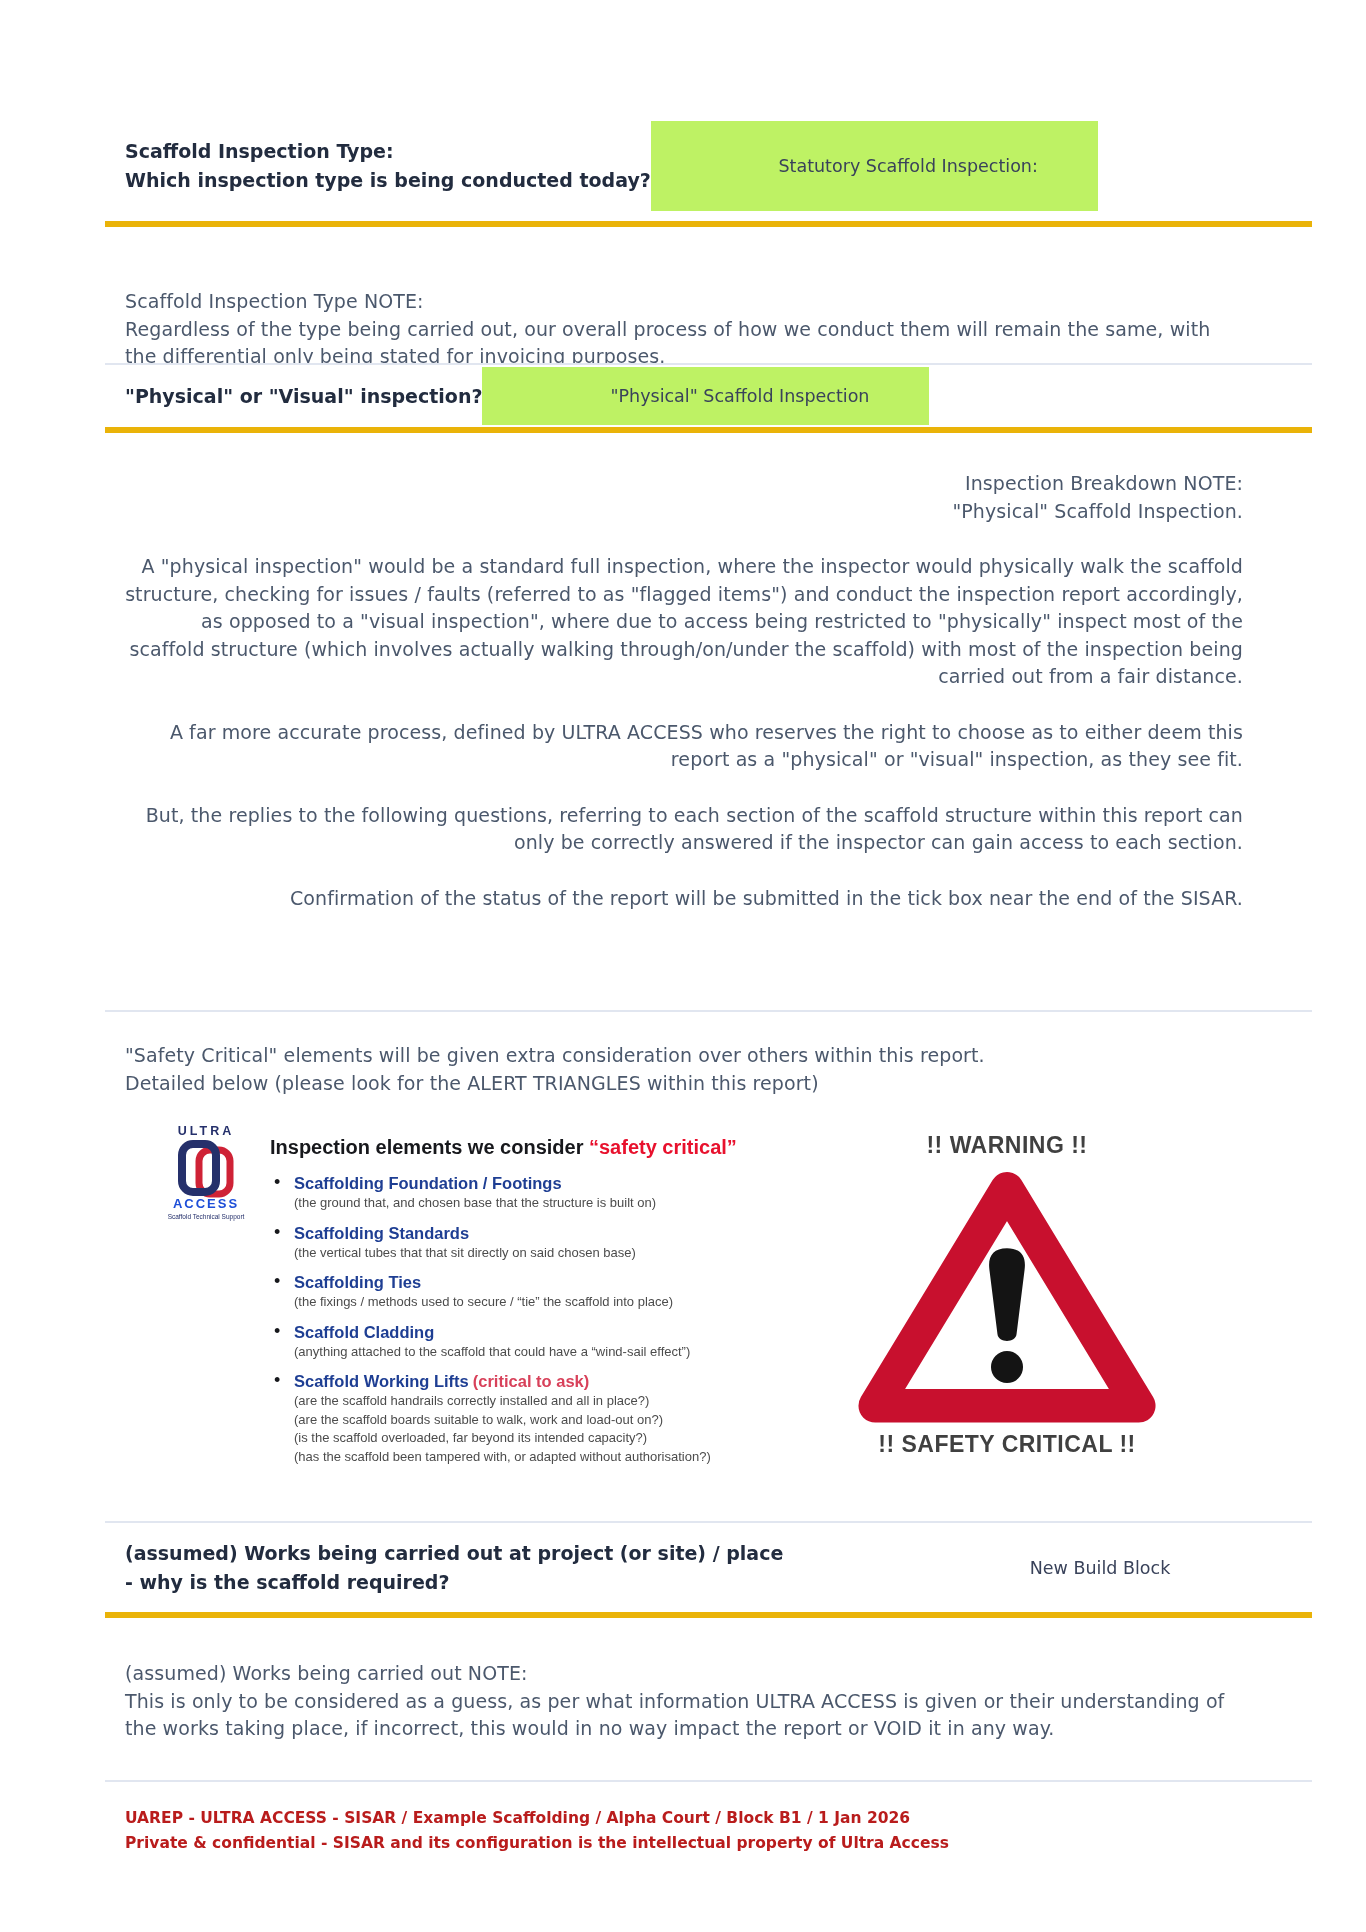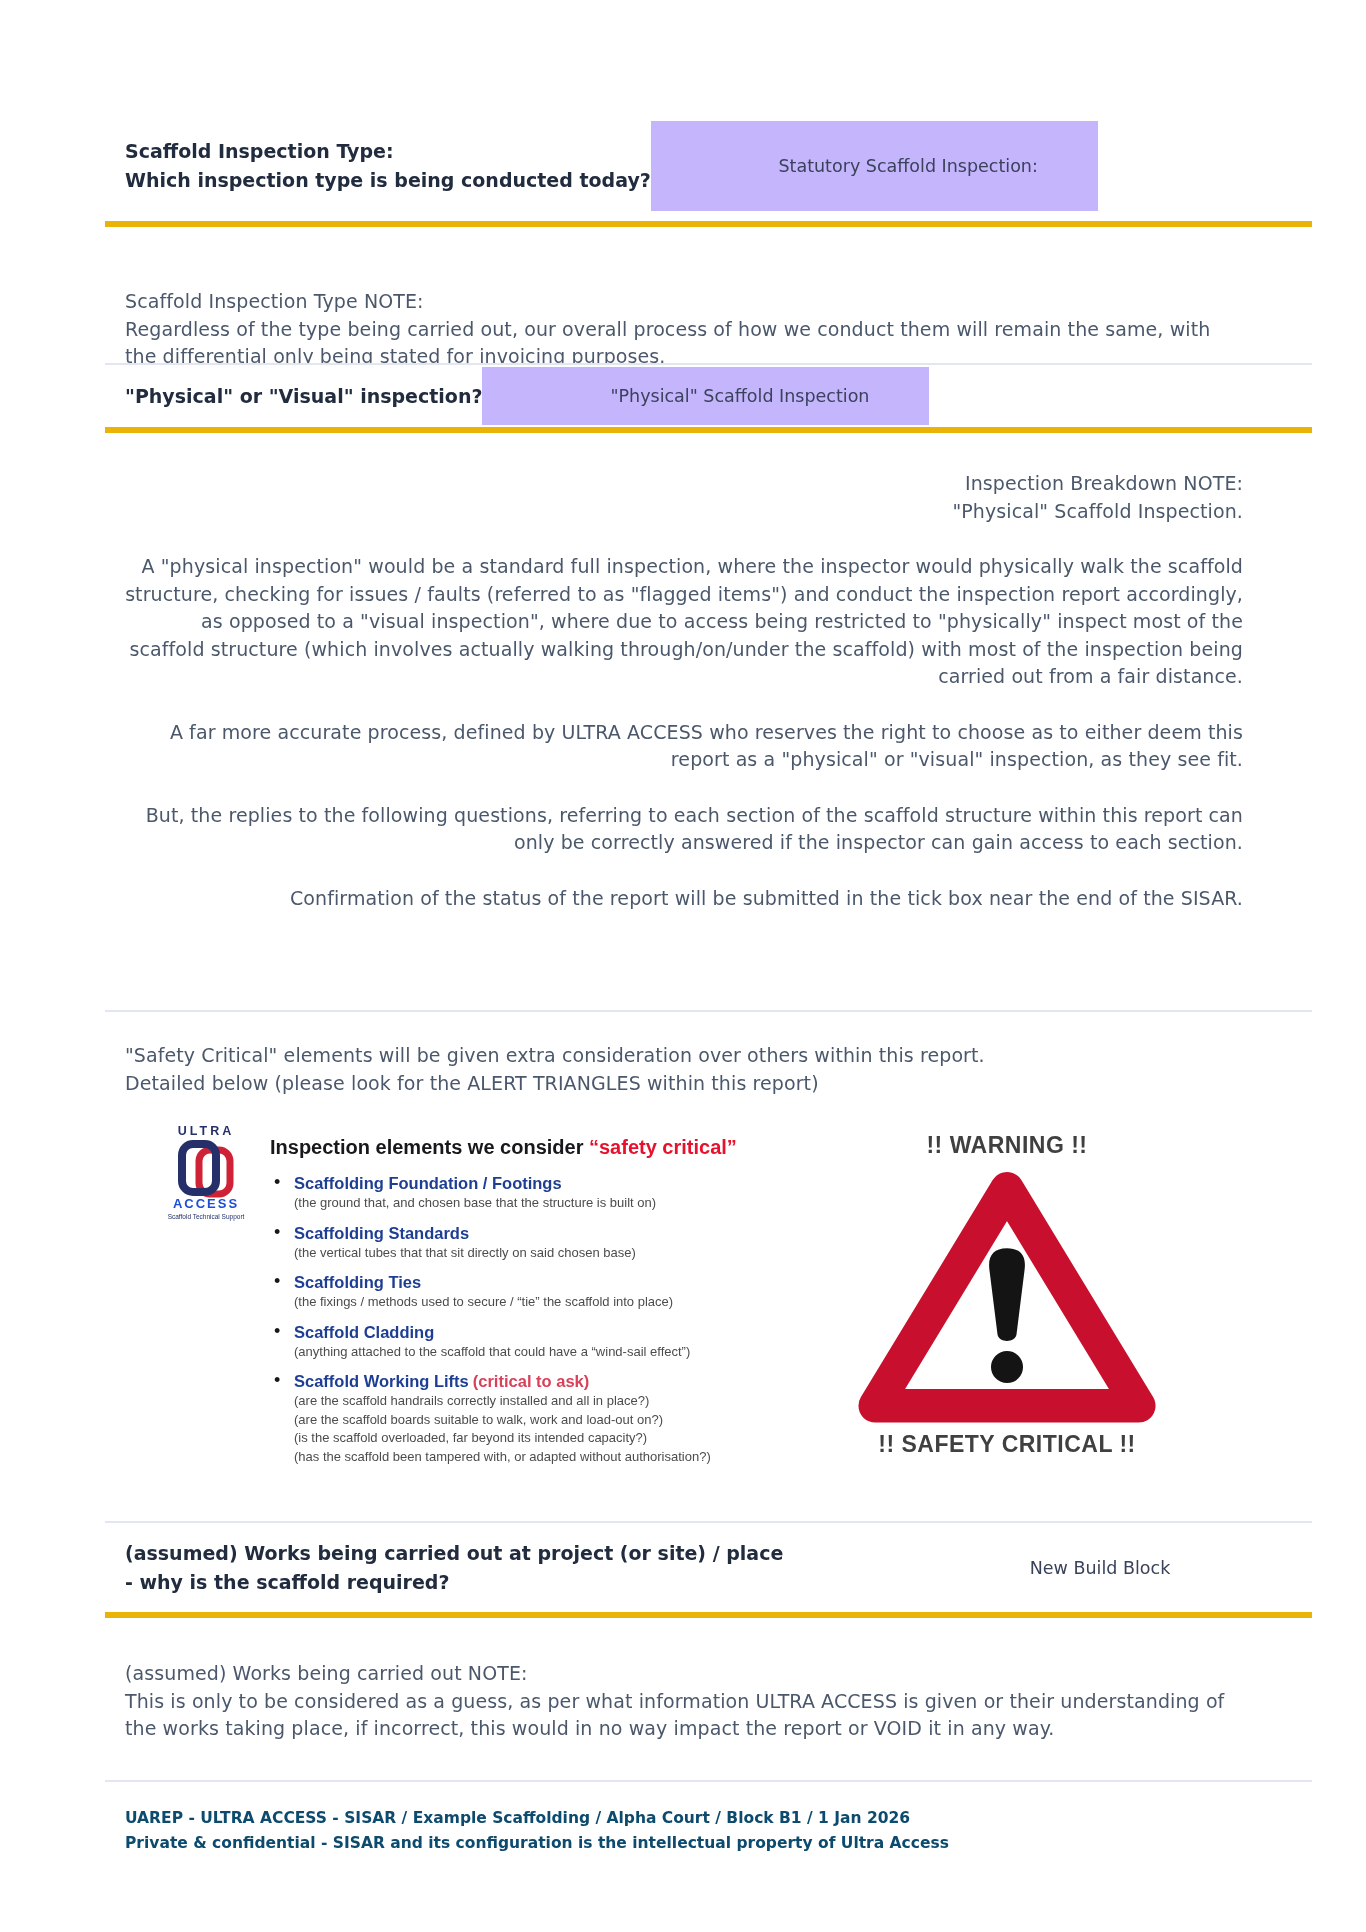"Statutory Scaffold Inspection:" .answerbox.bg { background: #c4b5fd -> #bef264 }
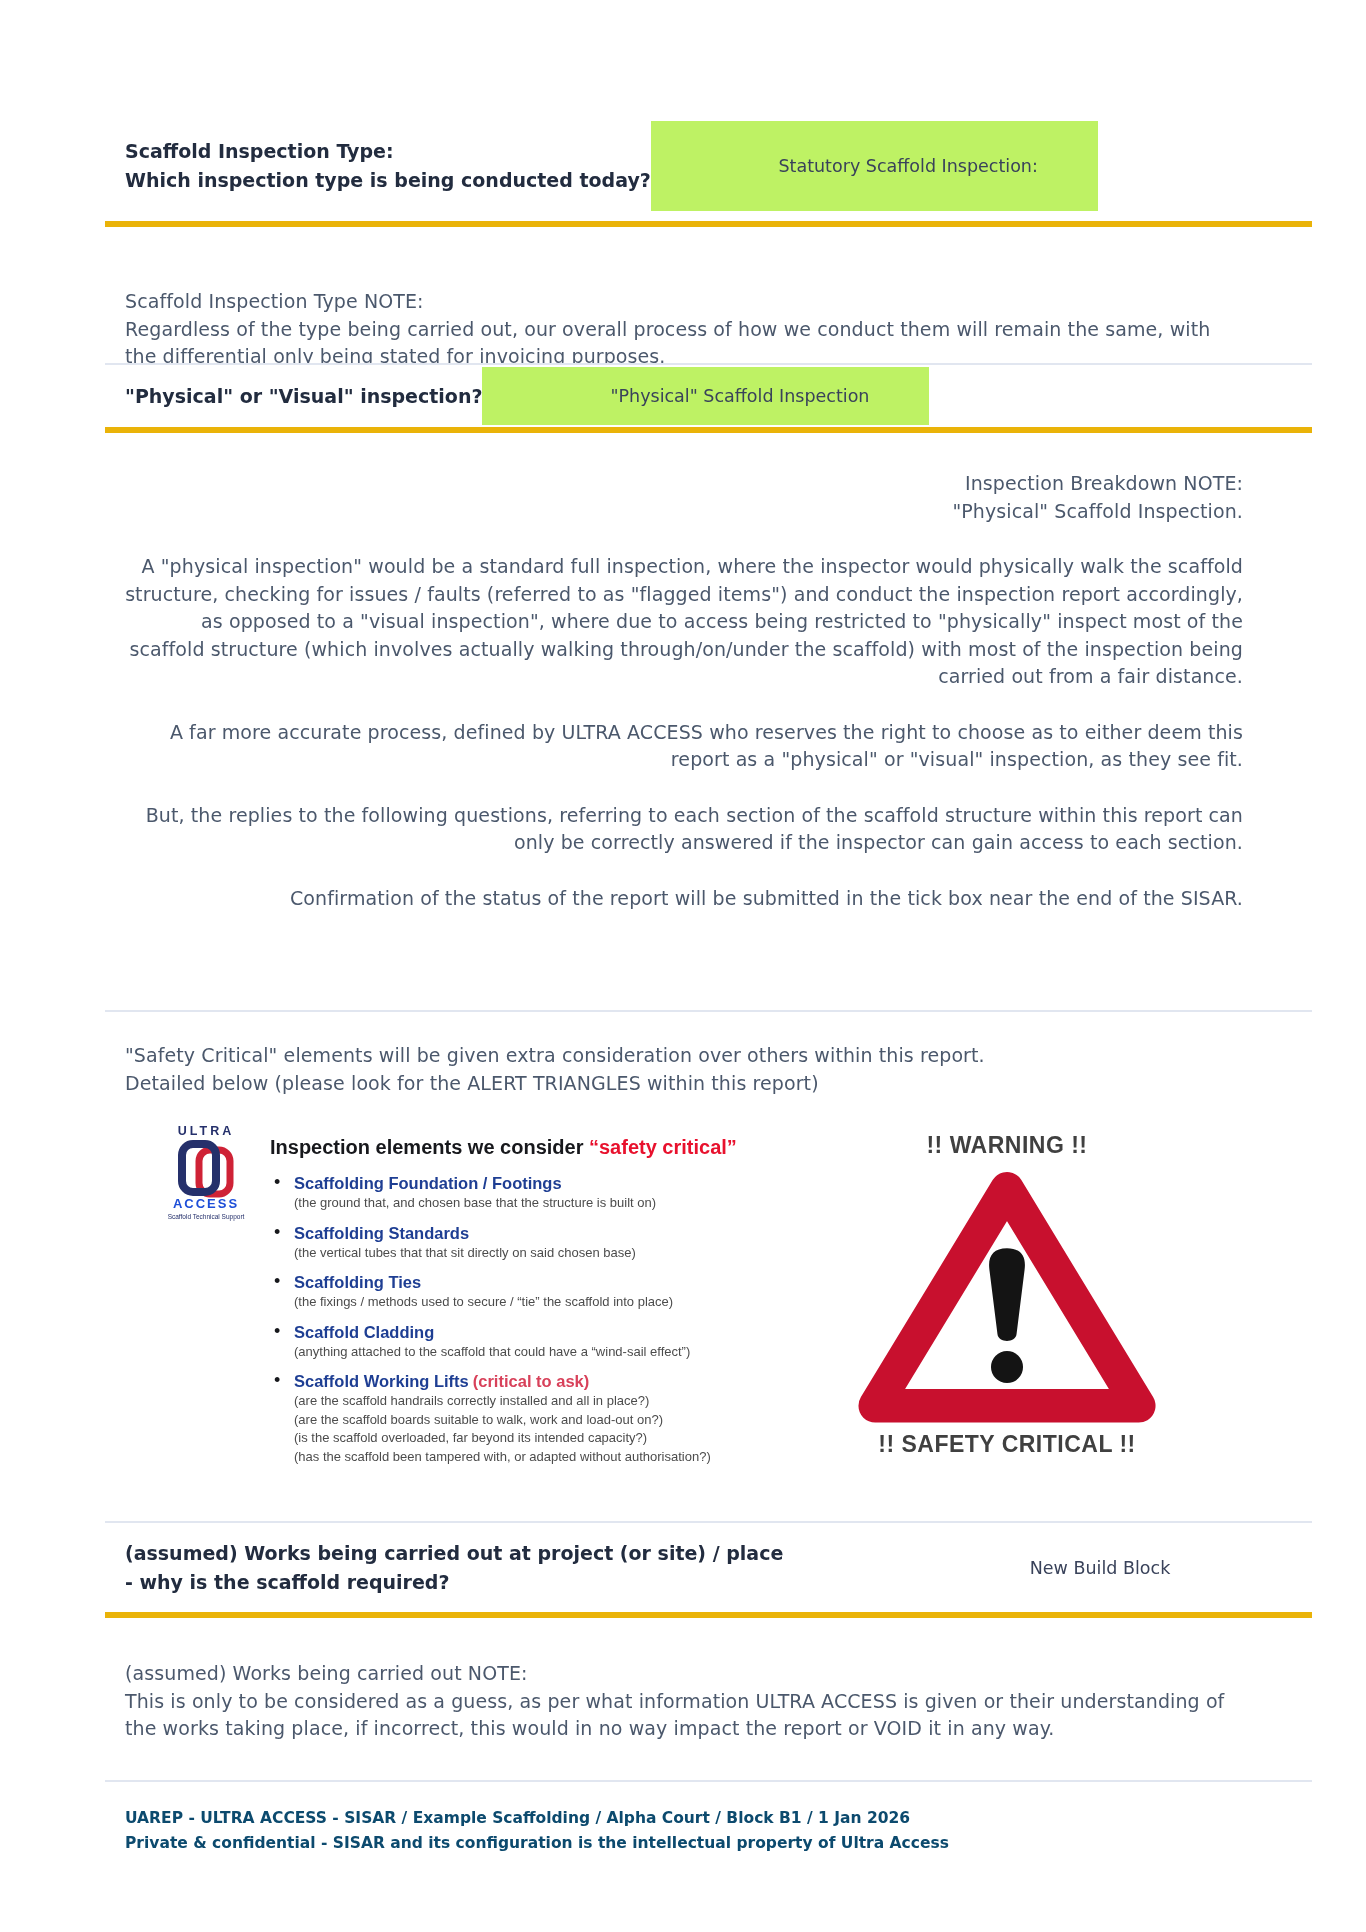"UAREP - ULTRA ACCESS -" .footer { color: #0c4a6e -> #b91c1c }
